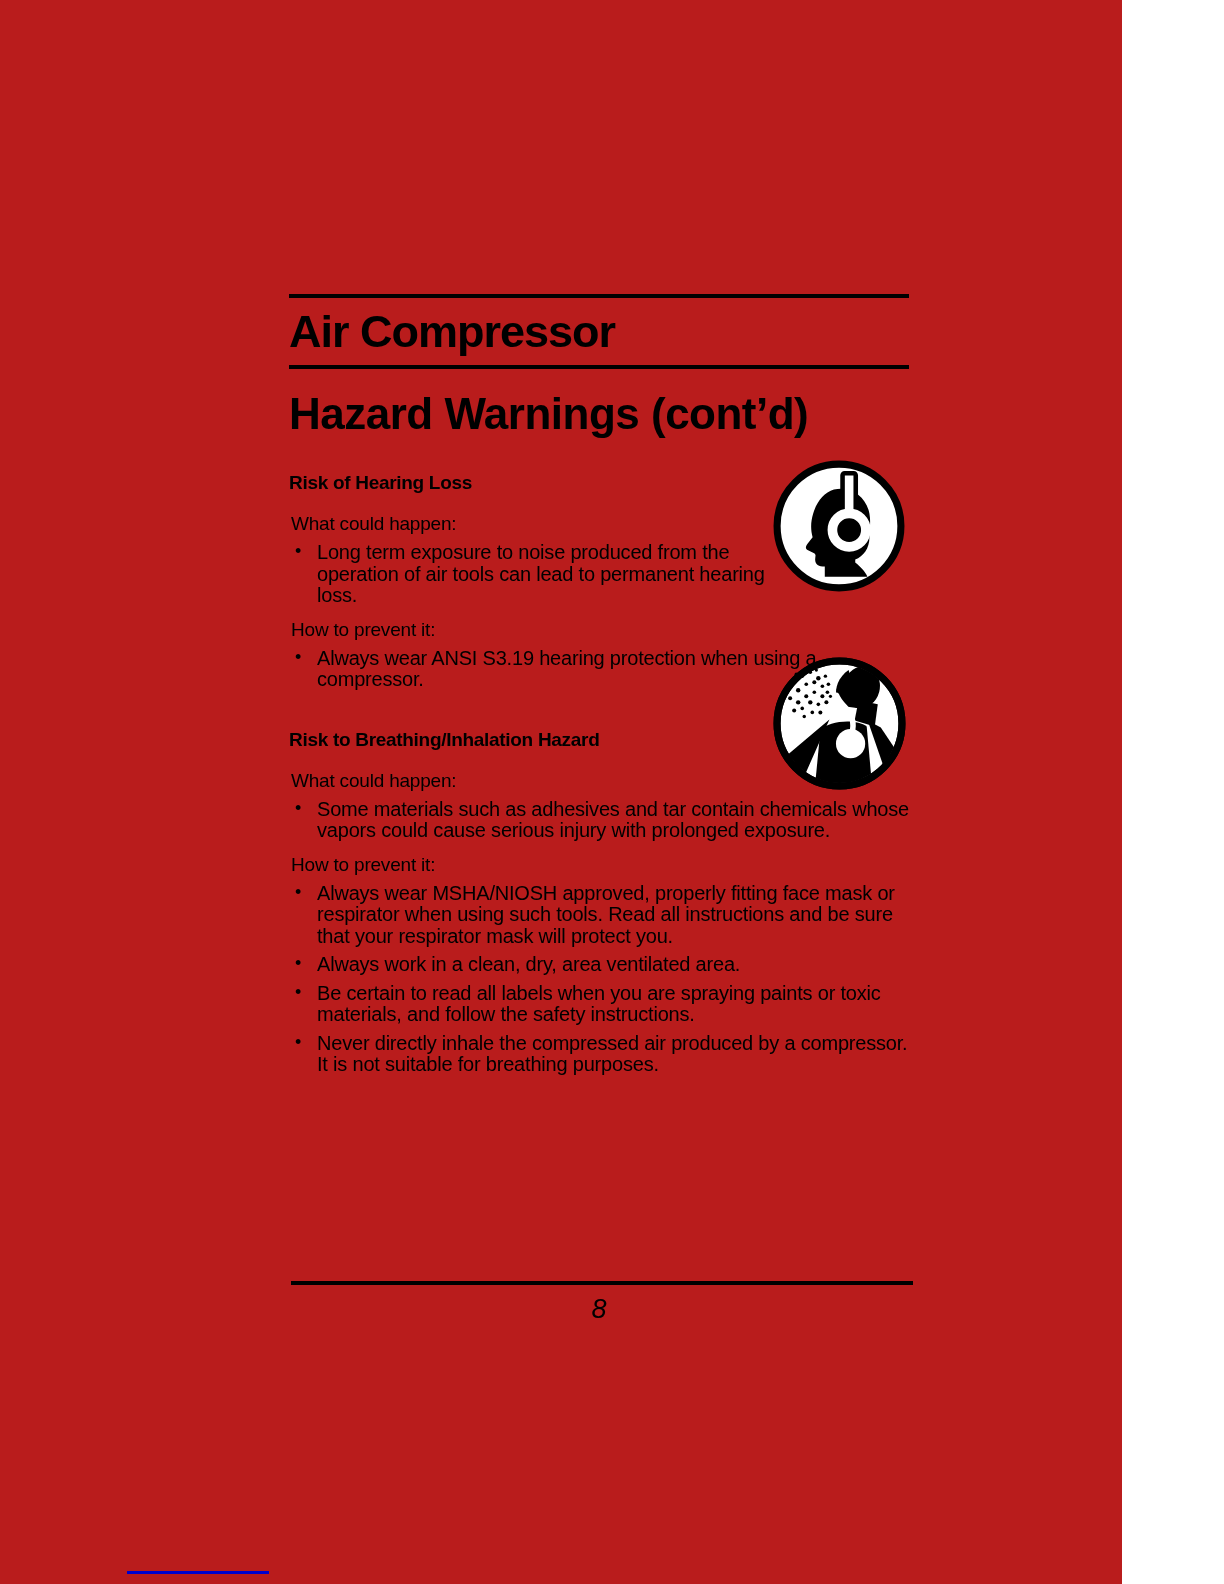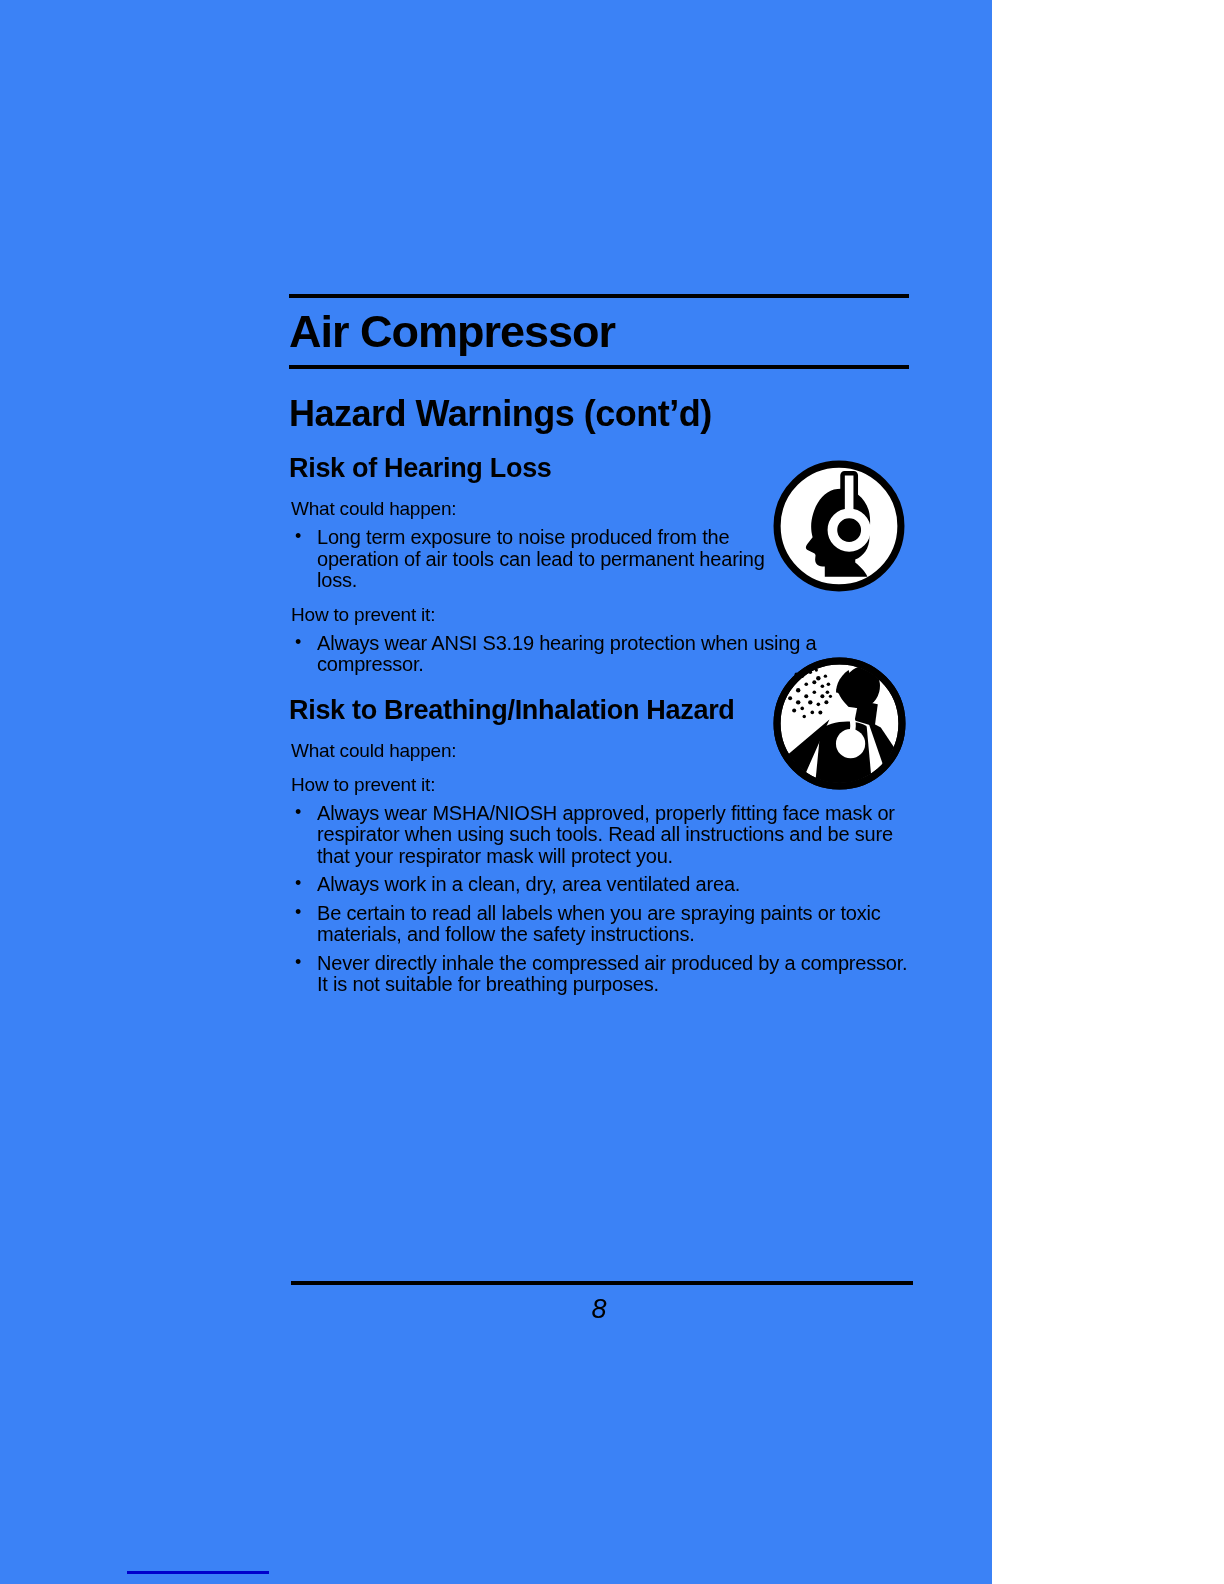"Air Compressor" .page { background: #3b82f6 -> #b91c1c; width: 992px -> 1122px }
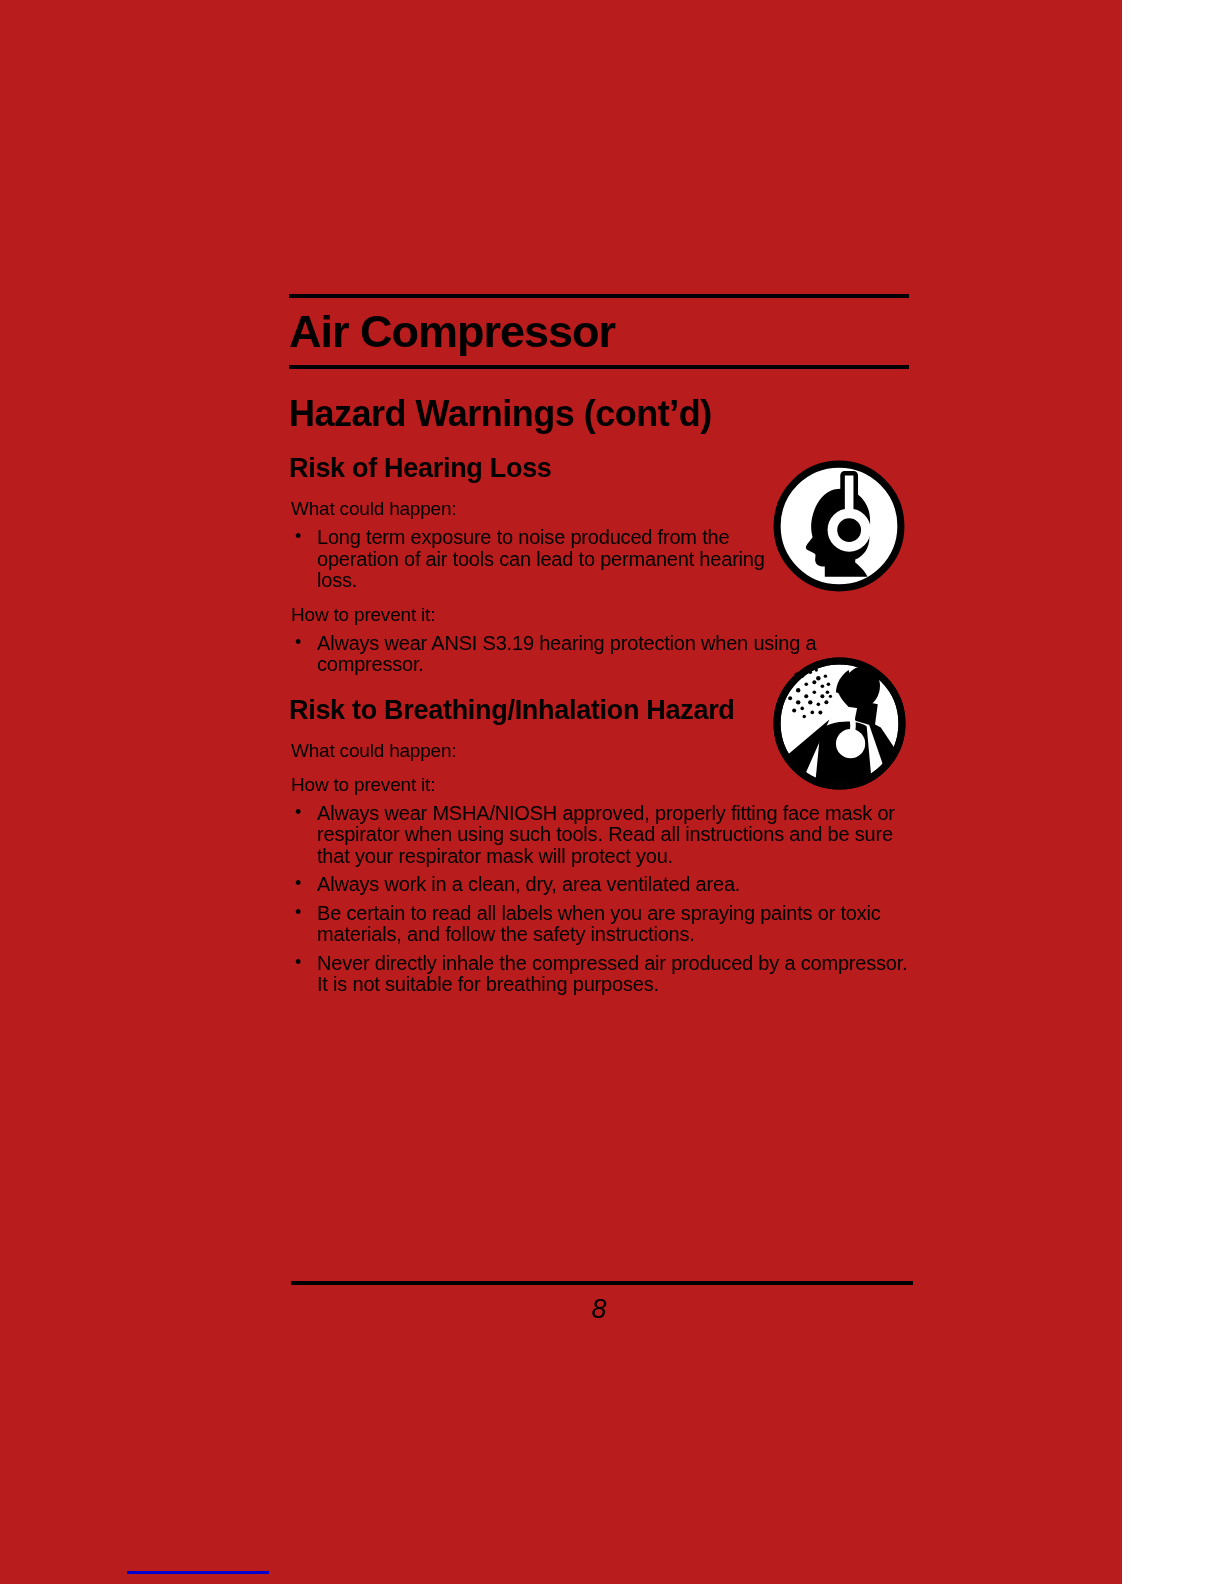"Hazard Warnings (cont’d)" .main-heading { font-size: 36px -> 44px }
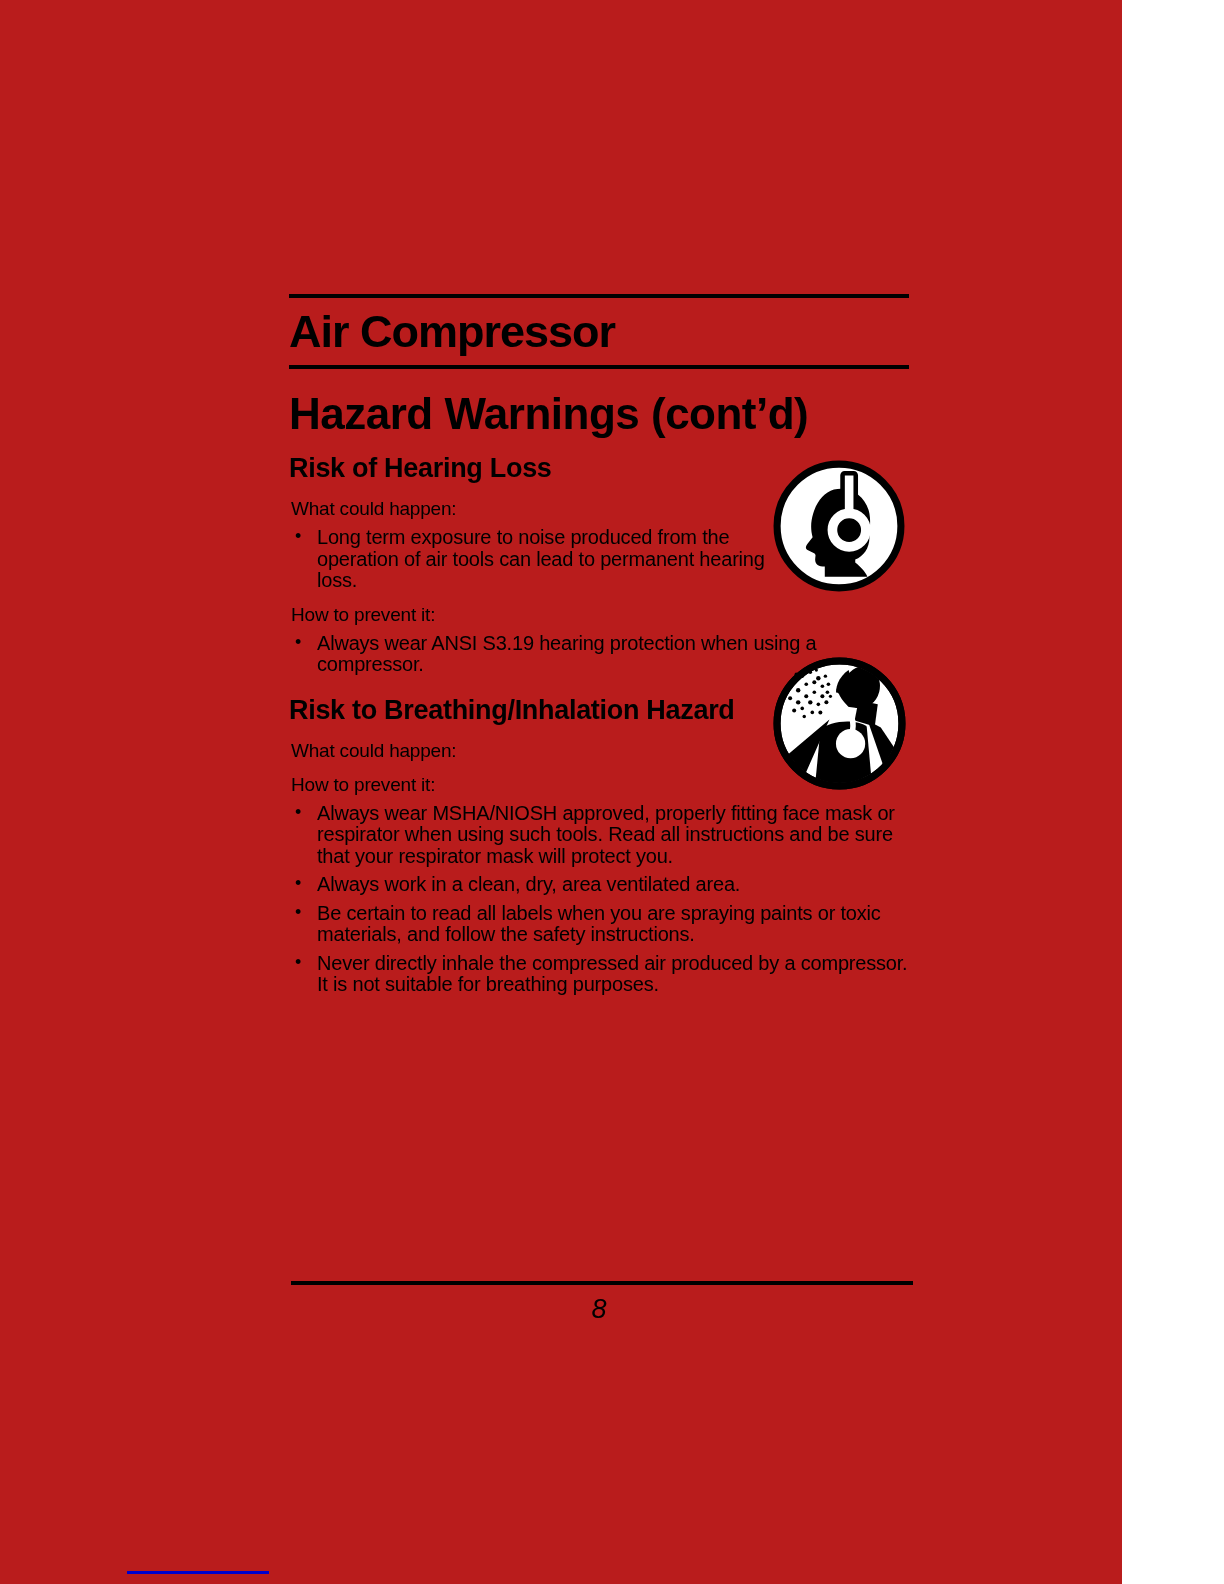"Risk of Hearing Loss" .sub-heading { font-size: 27px -> 19px; margin: 16px 0 0 0 -> 31px 0 0 0 }
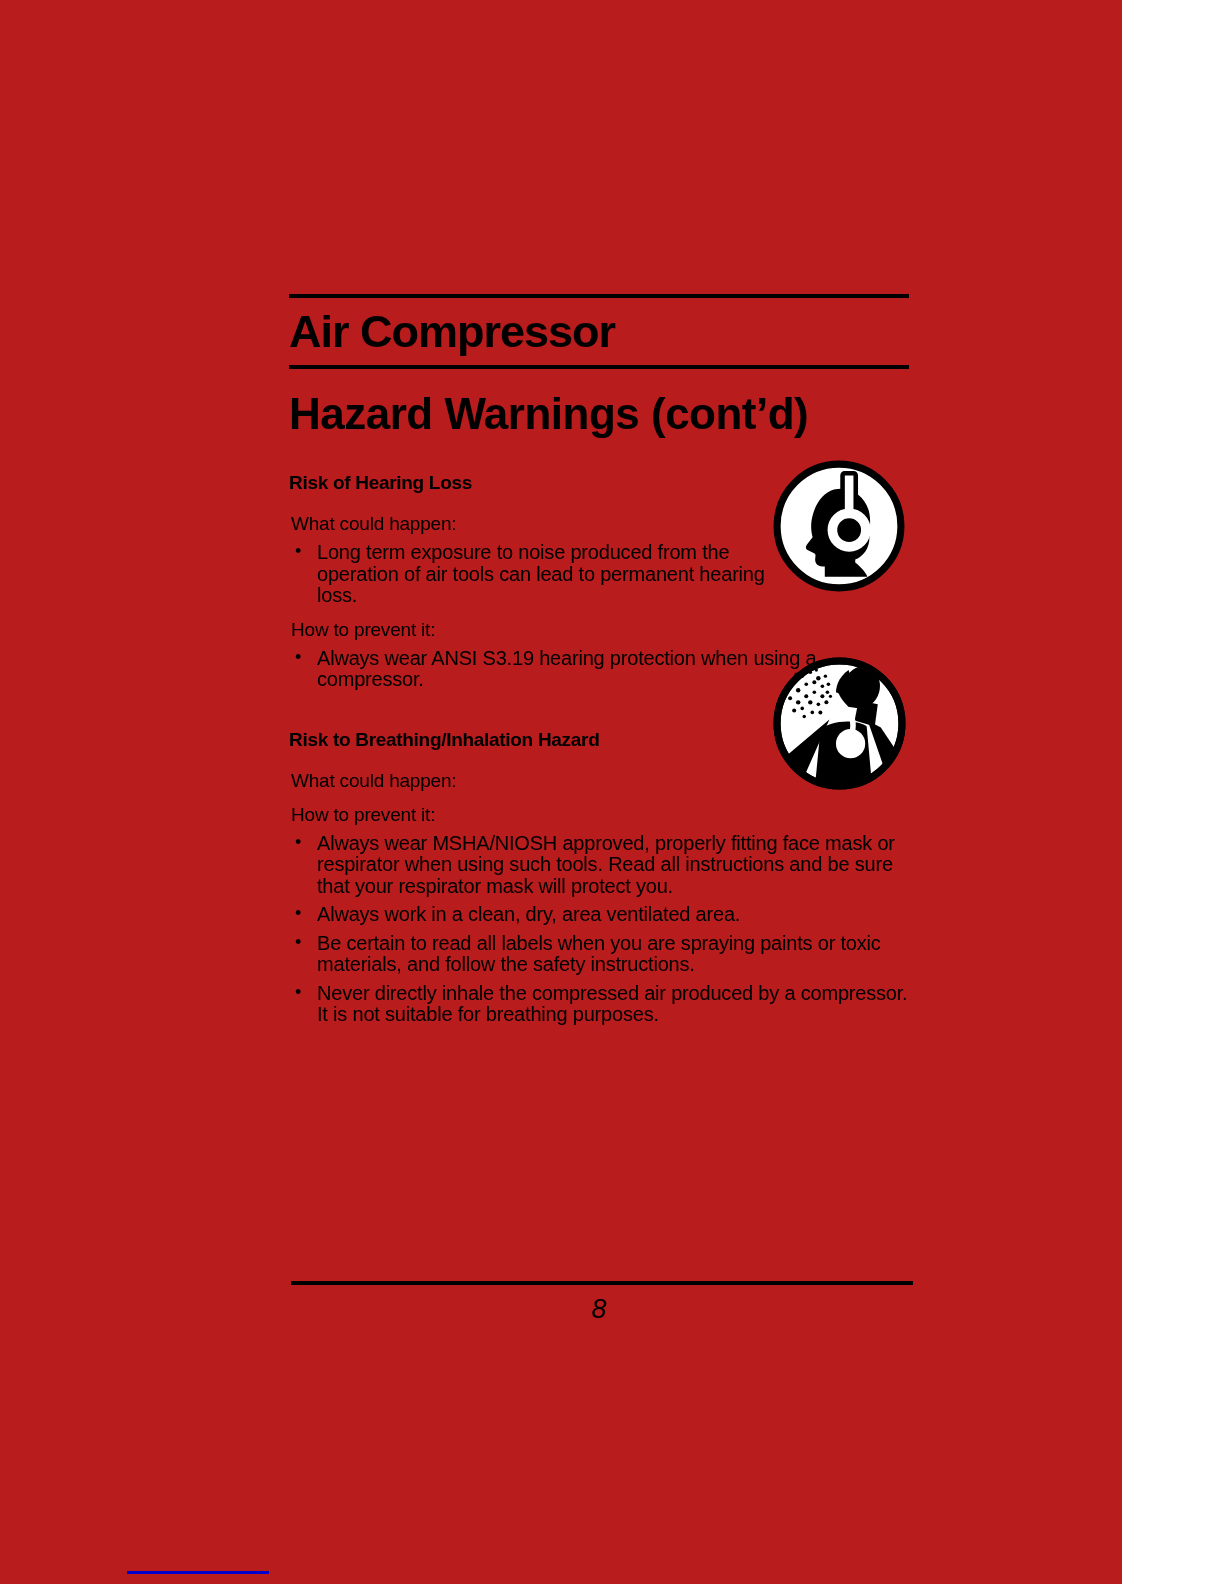"Some materials such as adhesives" li { html: none -> <li>Some materials such as adhesives and tar contain chemicals whose vapors could cause serious injury with prolonged exposure.</li> }
